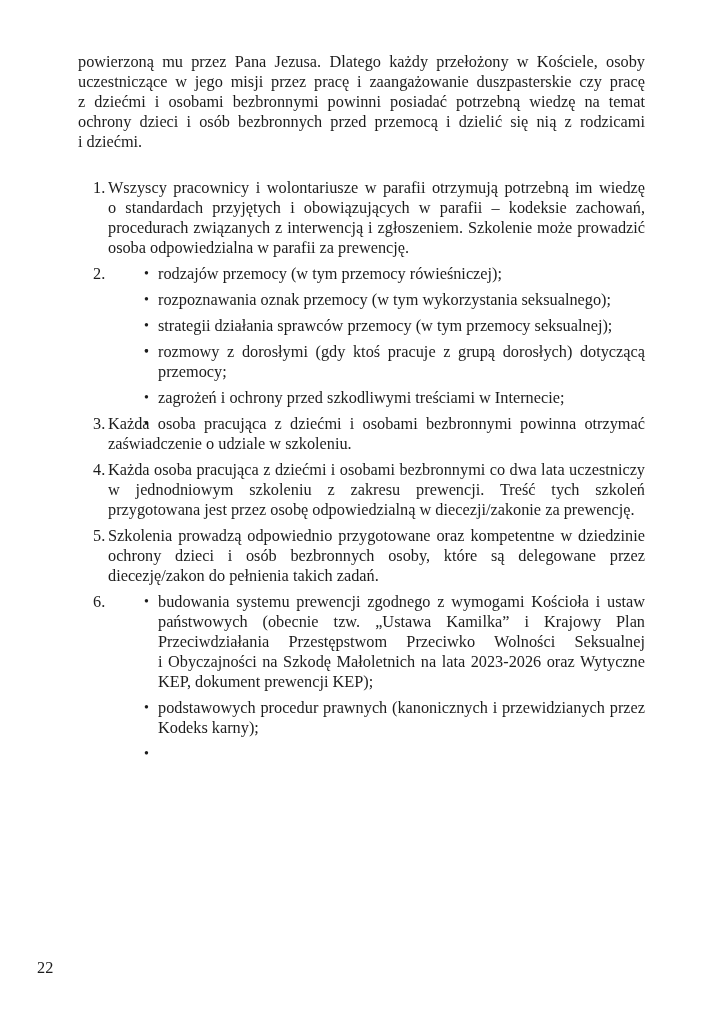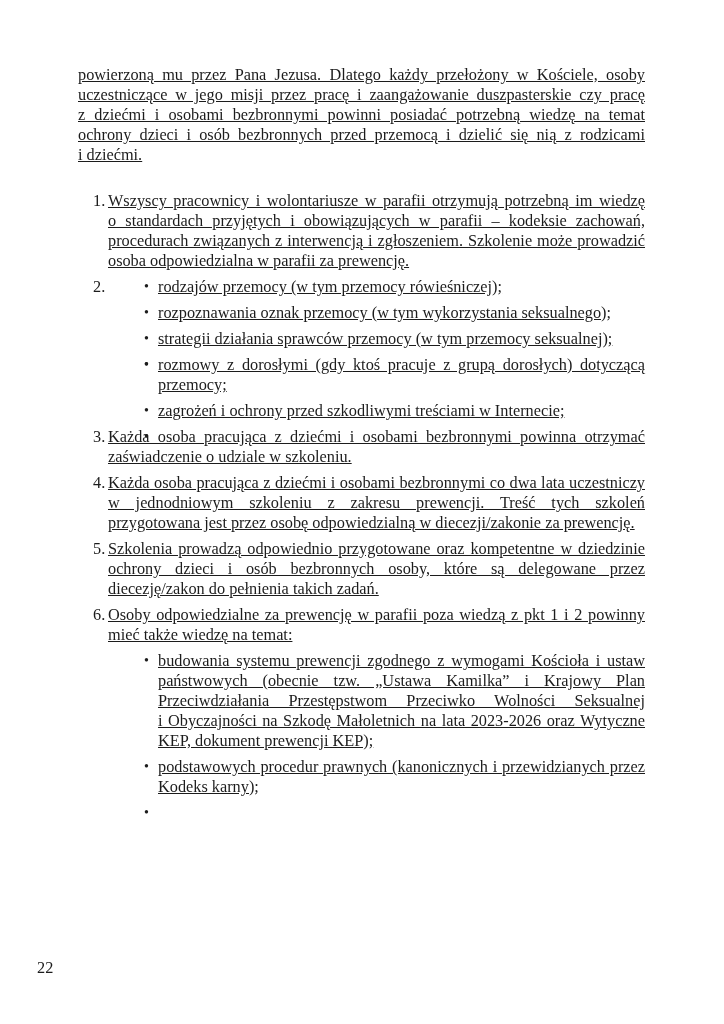"powierzoną mu przez Pana Jezusa." .content { text-decoration: underline -> none; top: 65px -> 52px }
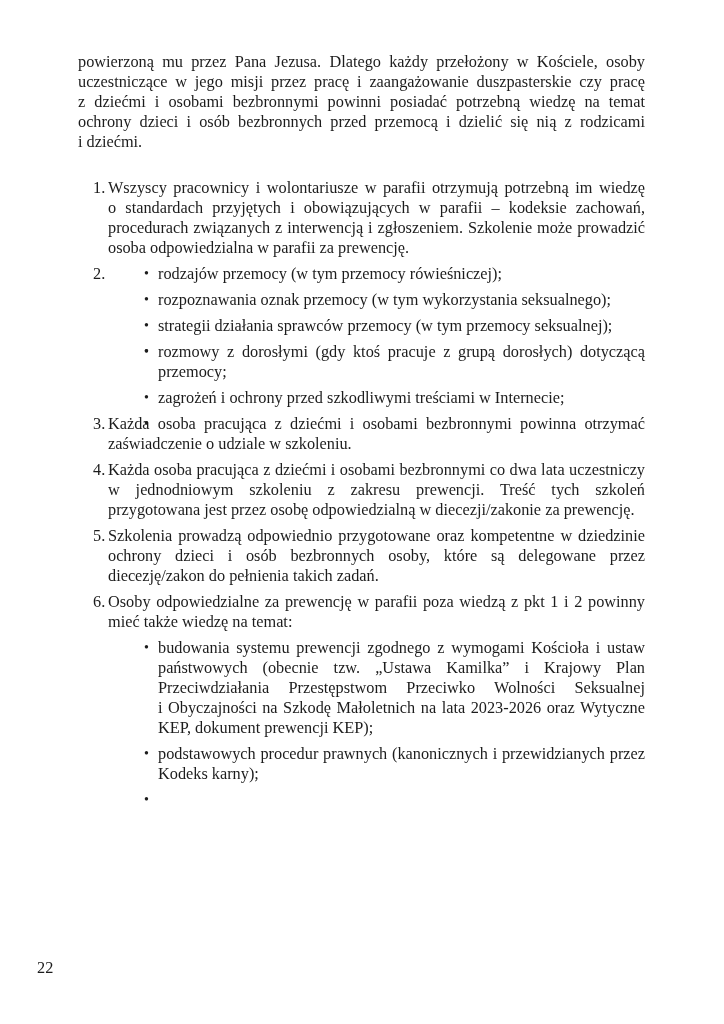"Osoby odpowiedzialne za prewencję w" span { html: <span>Osoby odpowiedzialne za prewencję w&nbsp;parafii poza wiedzą z&nbsp;pkt 1 i&nbsp;2 powinny mieć także wiedzę na temat:</span> -> none }
